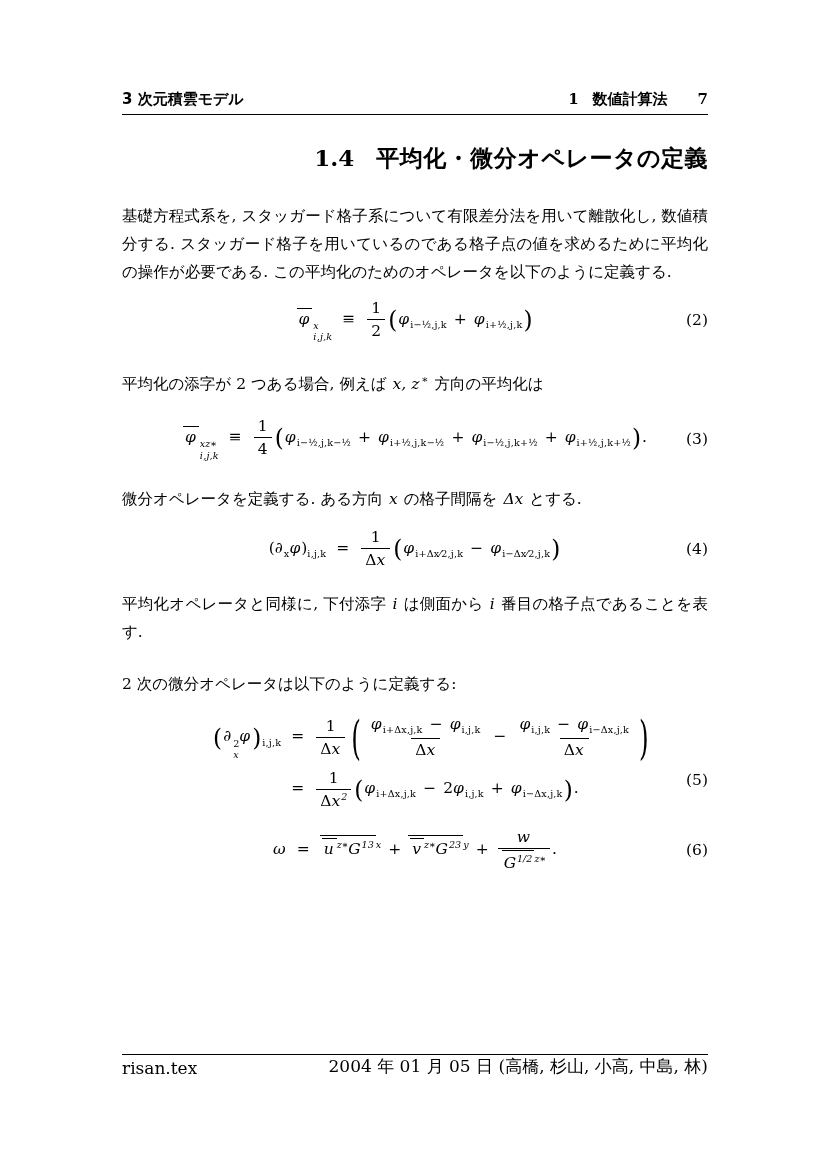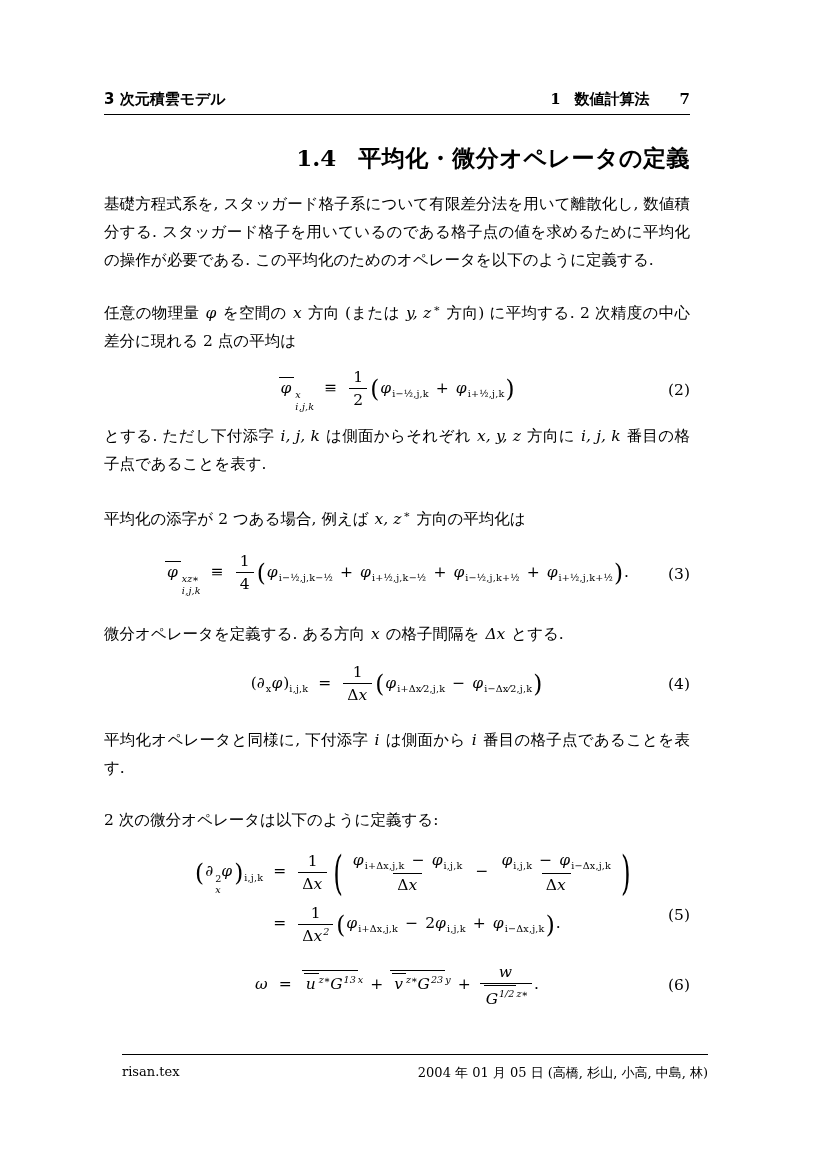"3 次元積雲モデル" .content { left: 104px -> 122px }
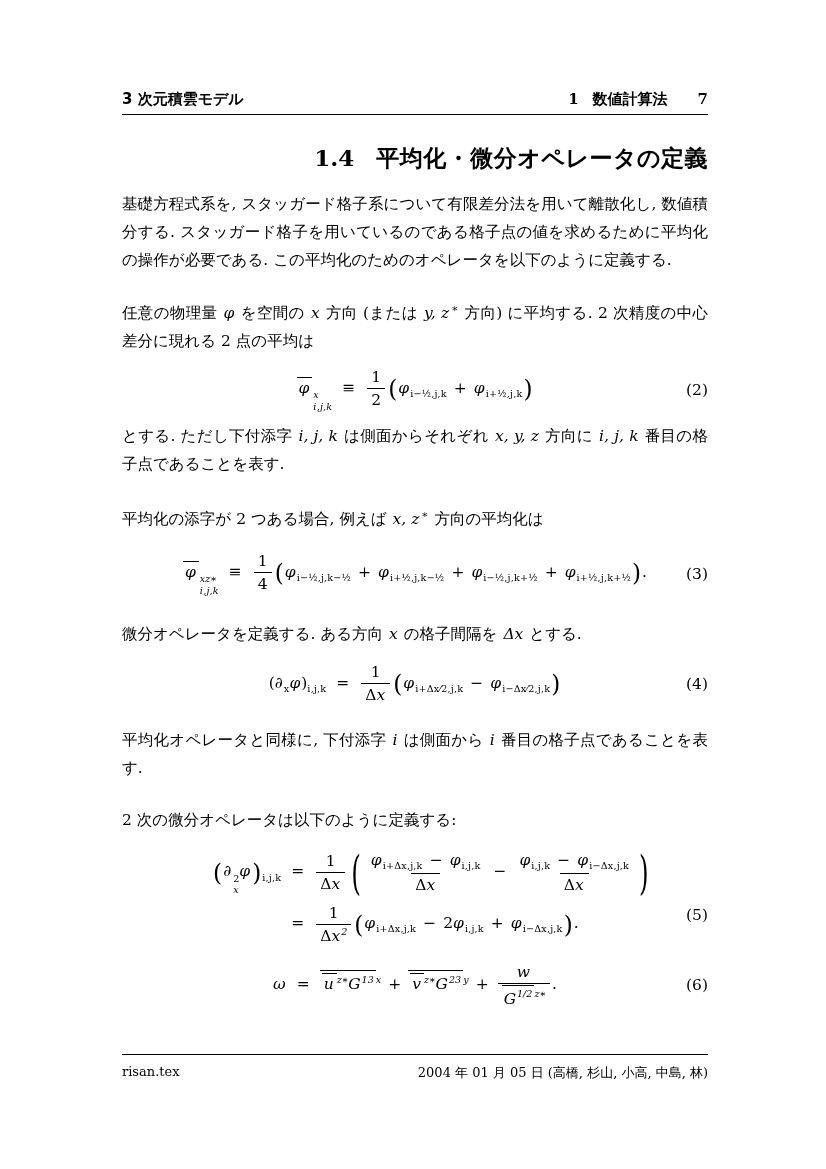"基礎方程式系を, スタッガード格子系について有限差分法を用いて離散化し," p.para { margin-top: 16px -> 28px }
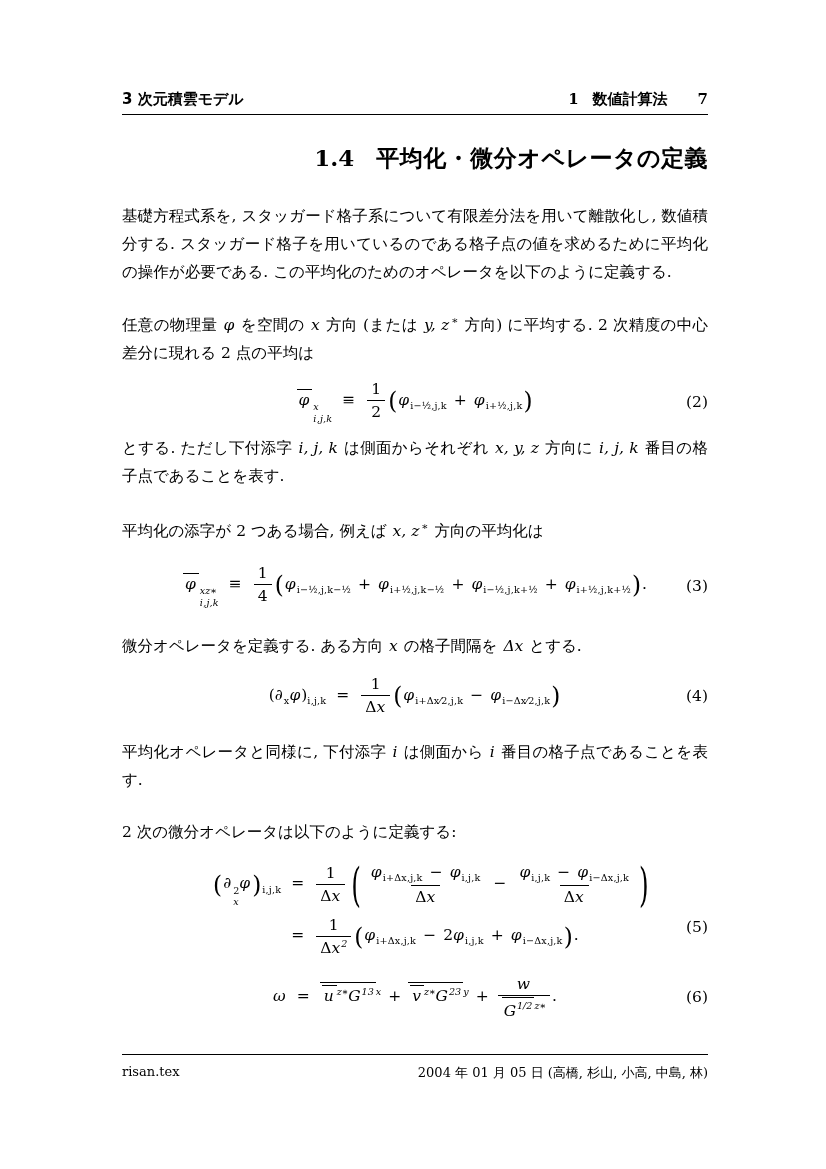"任意の物理量 φ を空間の x 方向" p.para { html: <p><span>任意の物理量 </span><span>φ</span><span> を空間の </span><span>x</span><span> 方向 (または </span><span>y, z</span><sup>∗</sup><span> 方向) に平均する. 2 次精度の中心差分に現れる 2 点の平均は</span></p> -> none }
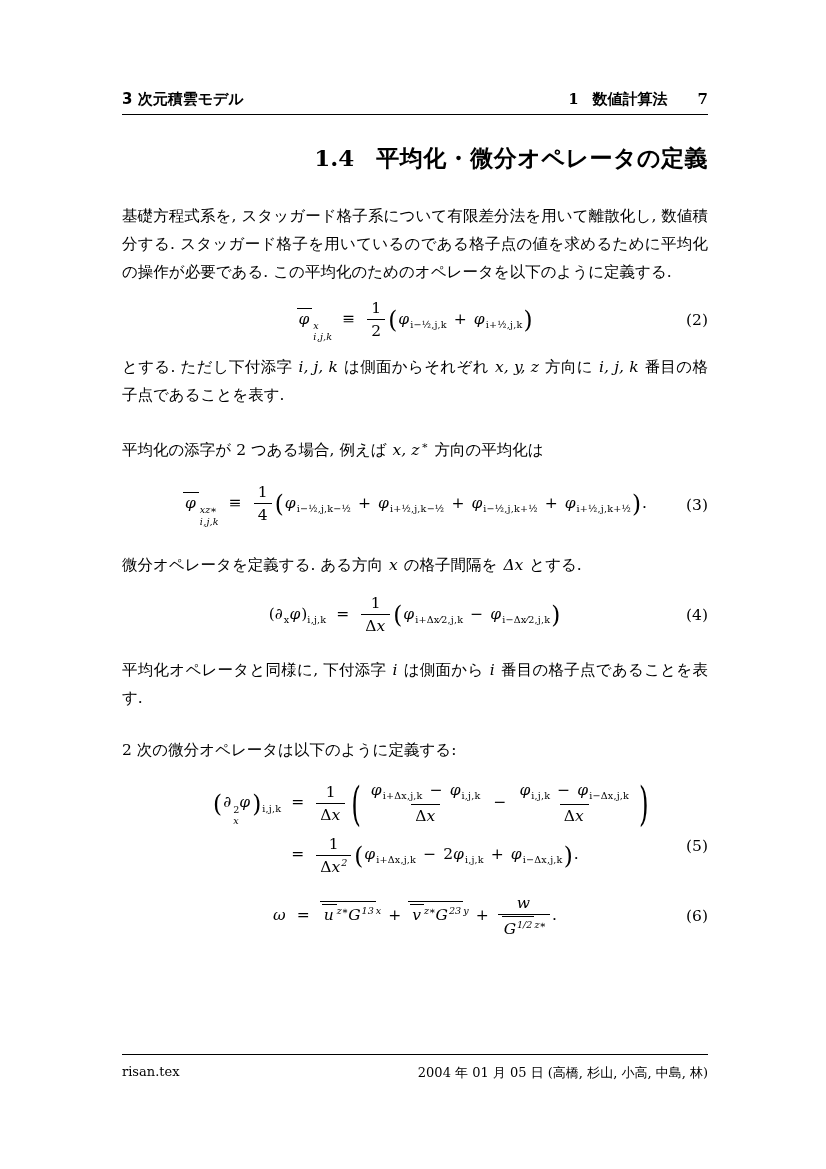"とする. ただし下付添字 i, j, k" p.para { html: <p><span>とする. ただし下付添字 </span><span>i, j, k</span><span> は側面からそれぞれ </span><span>x, y, z</span><span> 方向に </span><span>i, j, k</span><span> 番目の格子点であることを表す.</span></p> -> none }
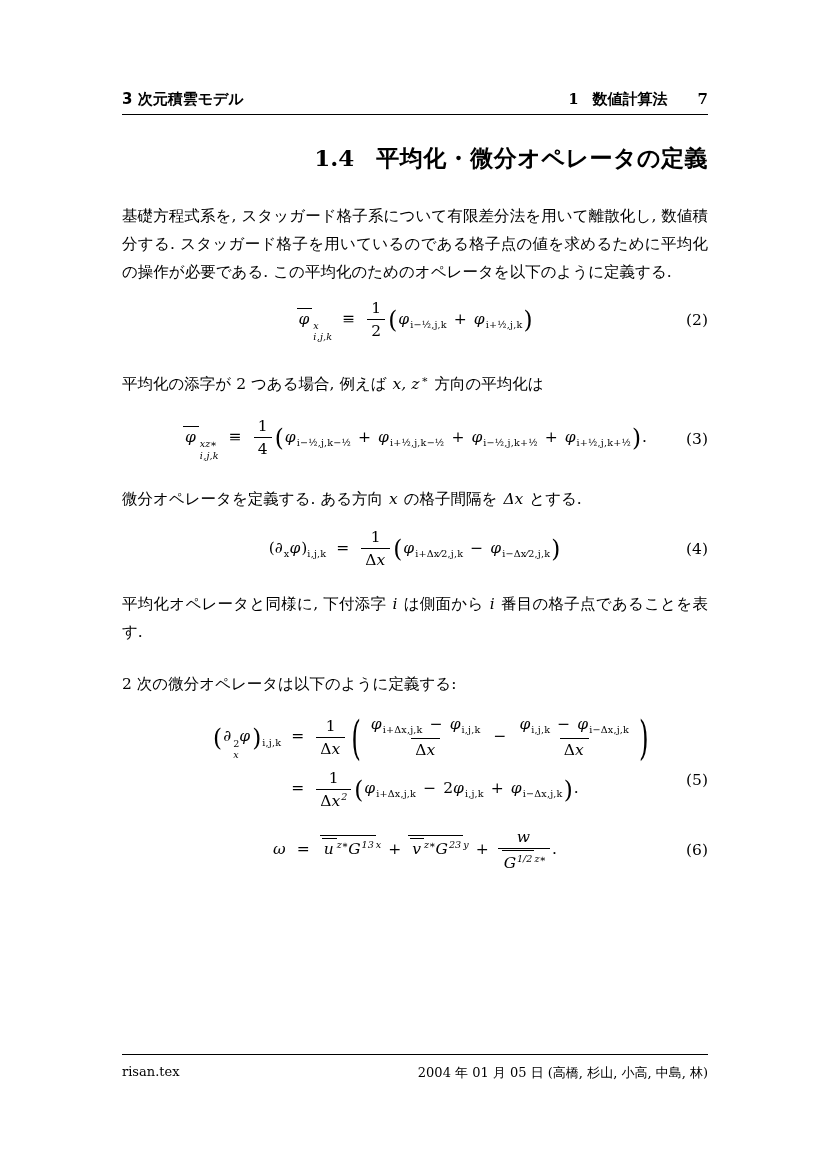"risan.tex" .footer { align-items: none -> flex-end; font-size: 13px -> 17px; padding-top: 9px -> none }
